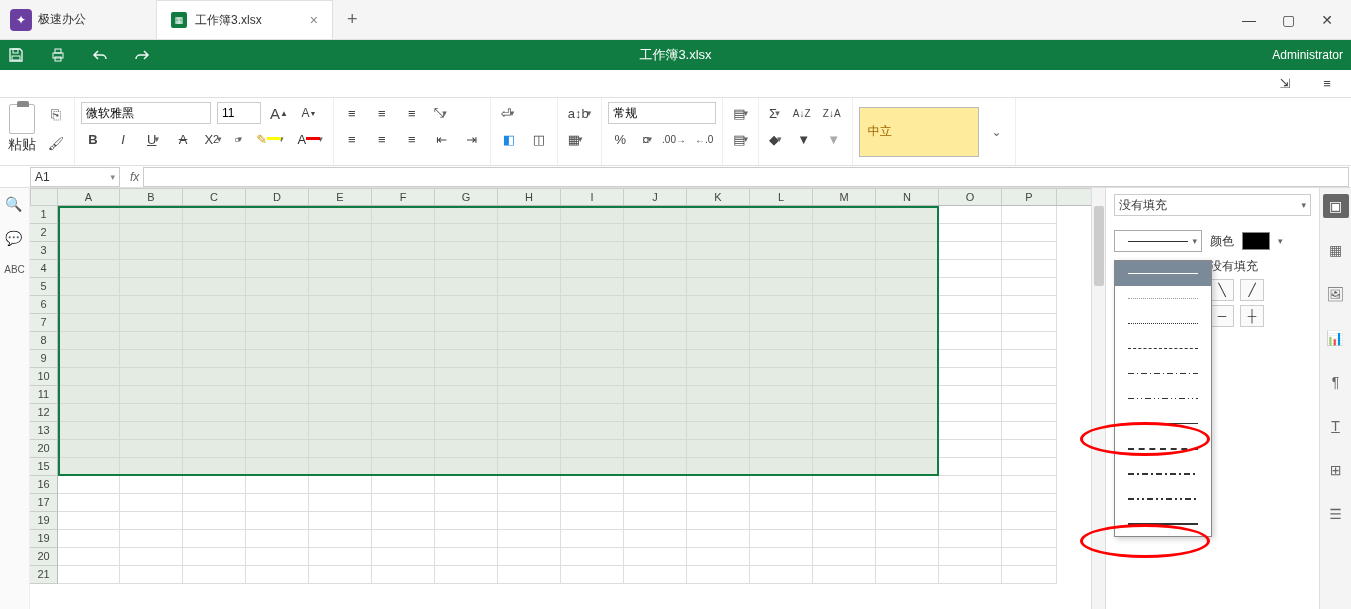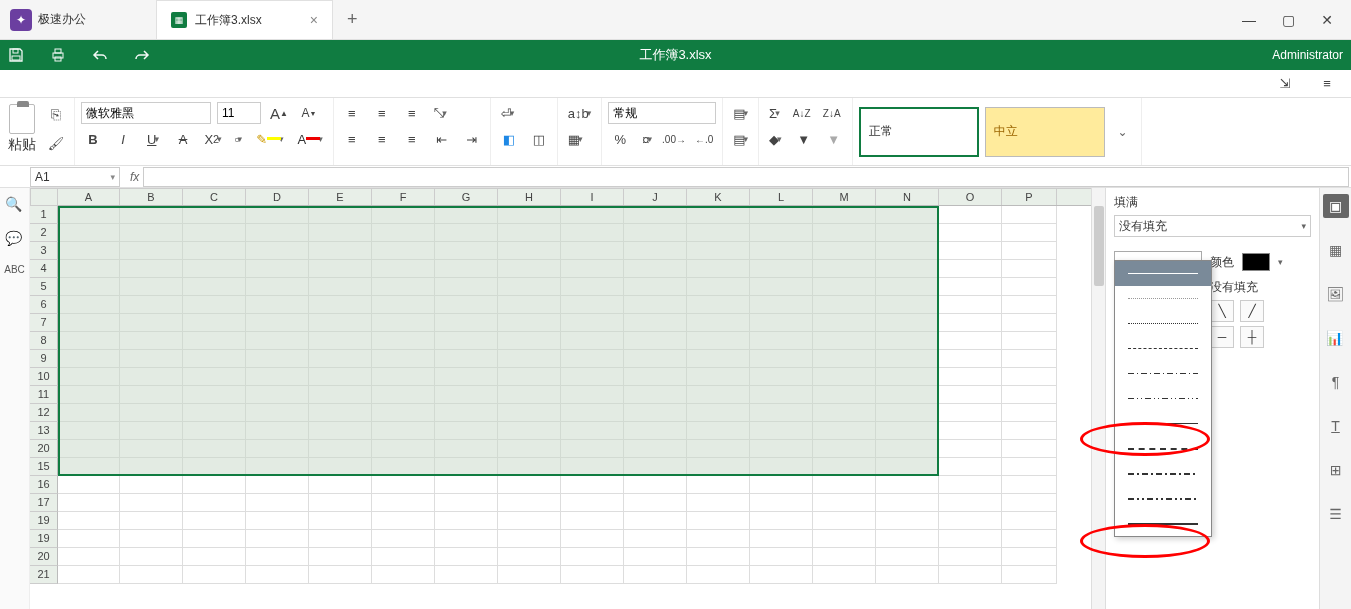"正常" div.style-cell { html: <div> <span>正常</span> </div> -> none }
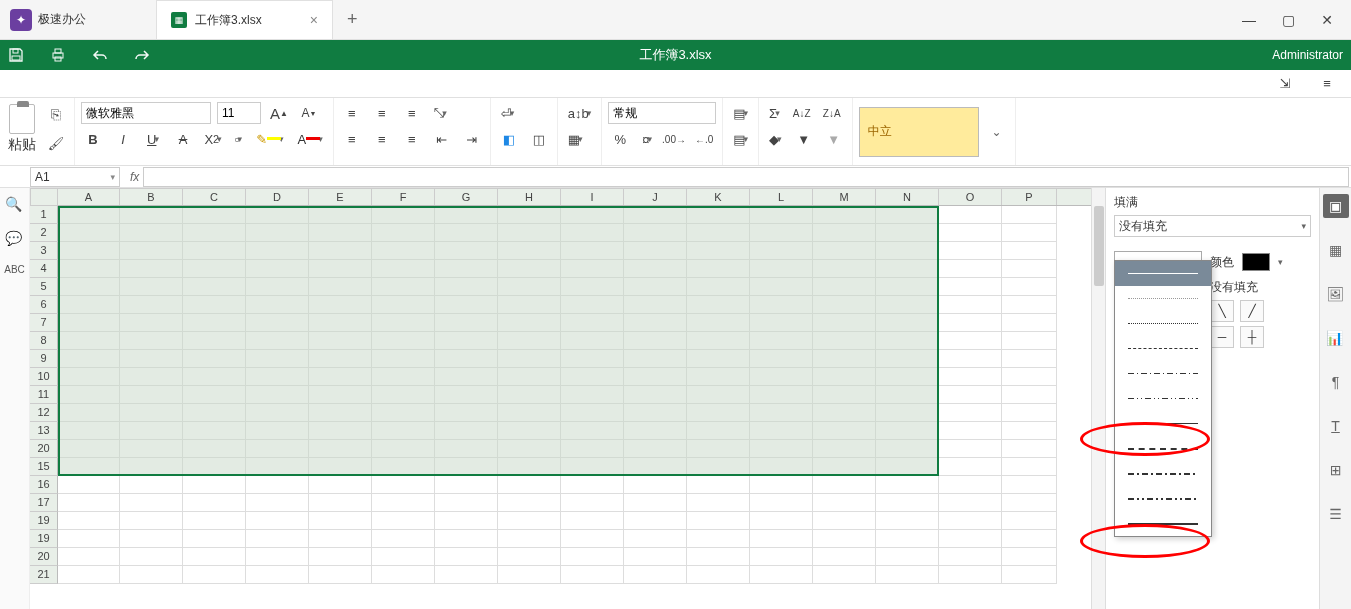"填满" div.sp-title { html: <div>填满</div> -> none }
